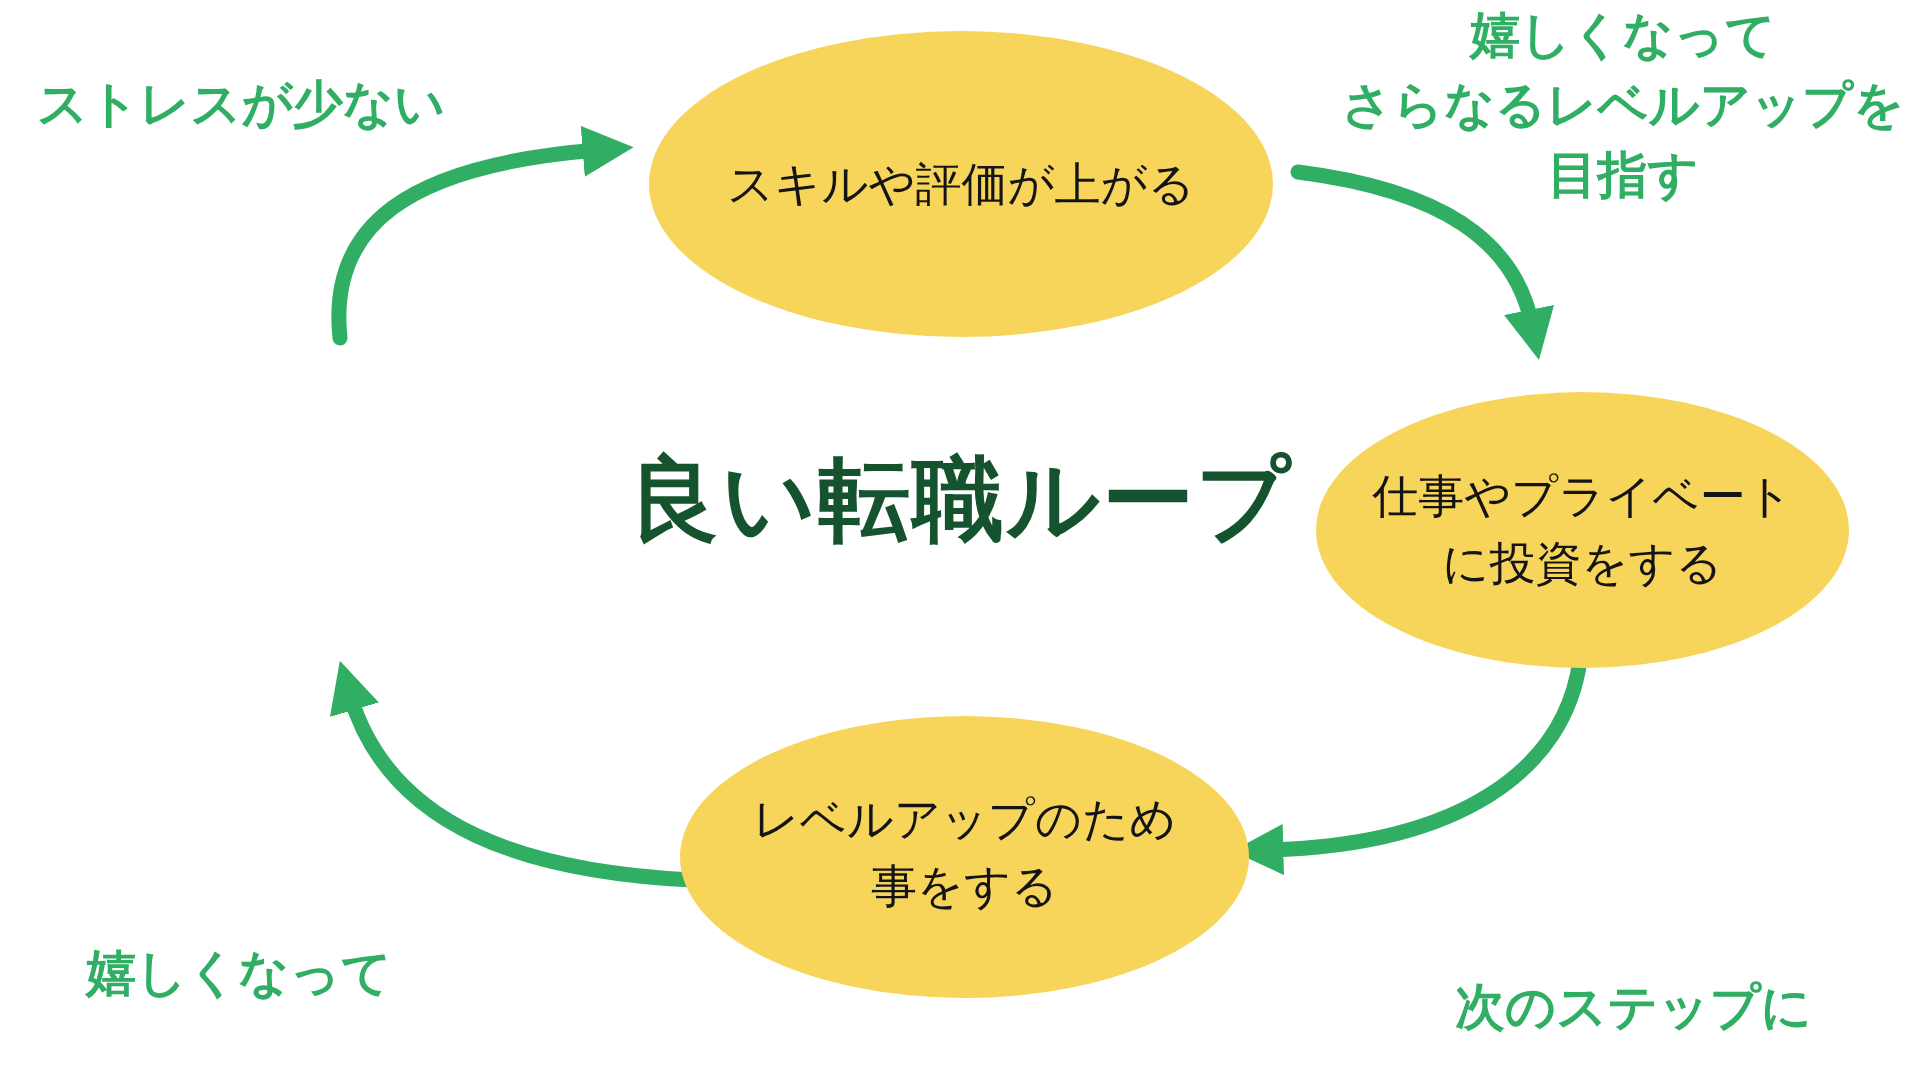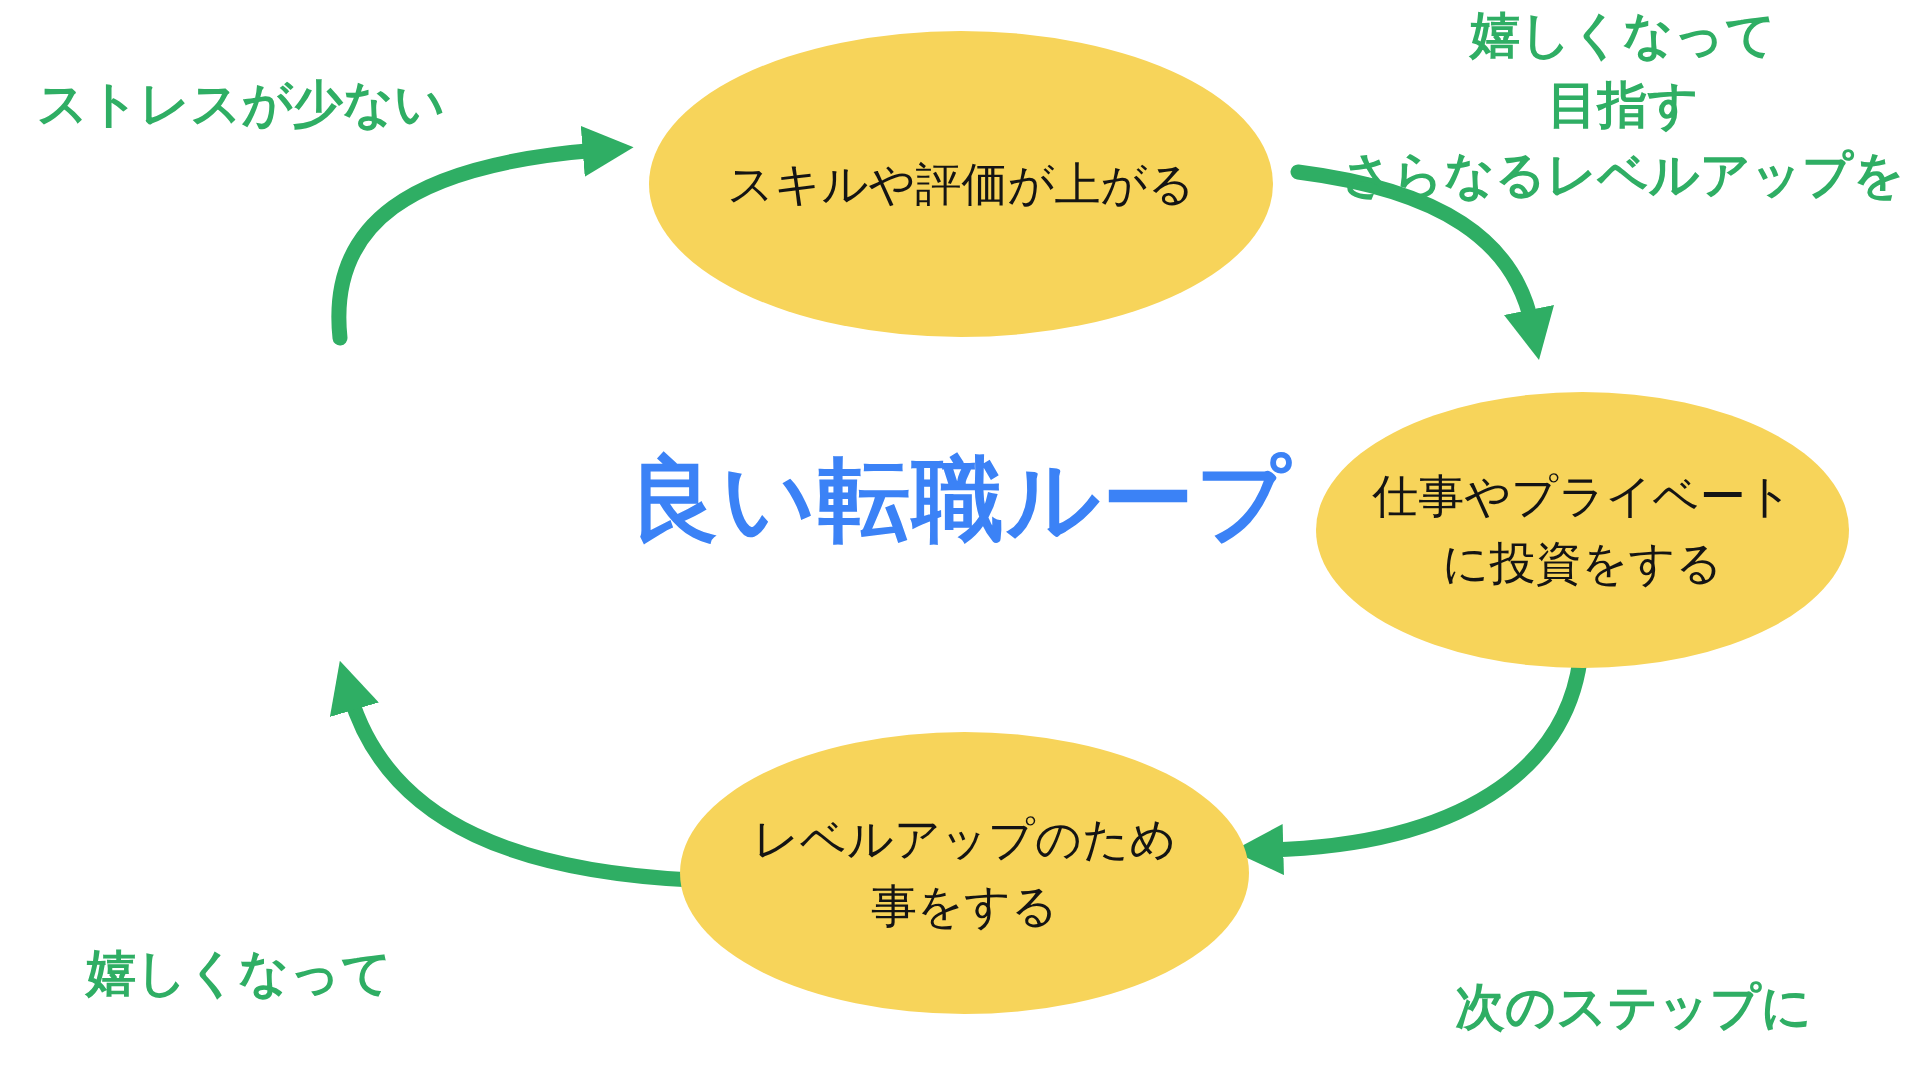"目指す" div.line { order: before "さらなるレベルアップを" -> after "さらなるレベルアップを" }
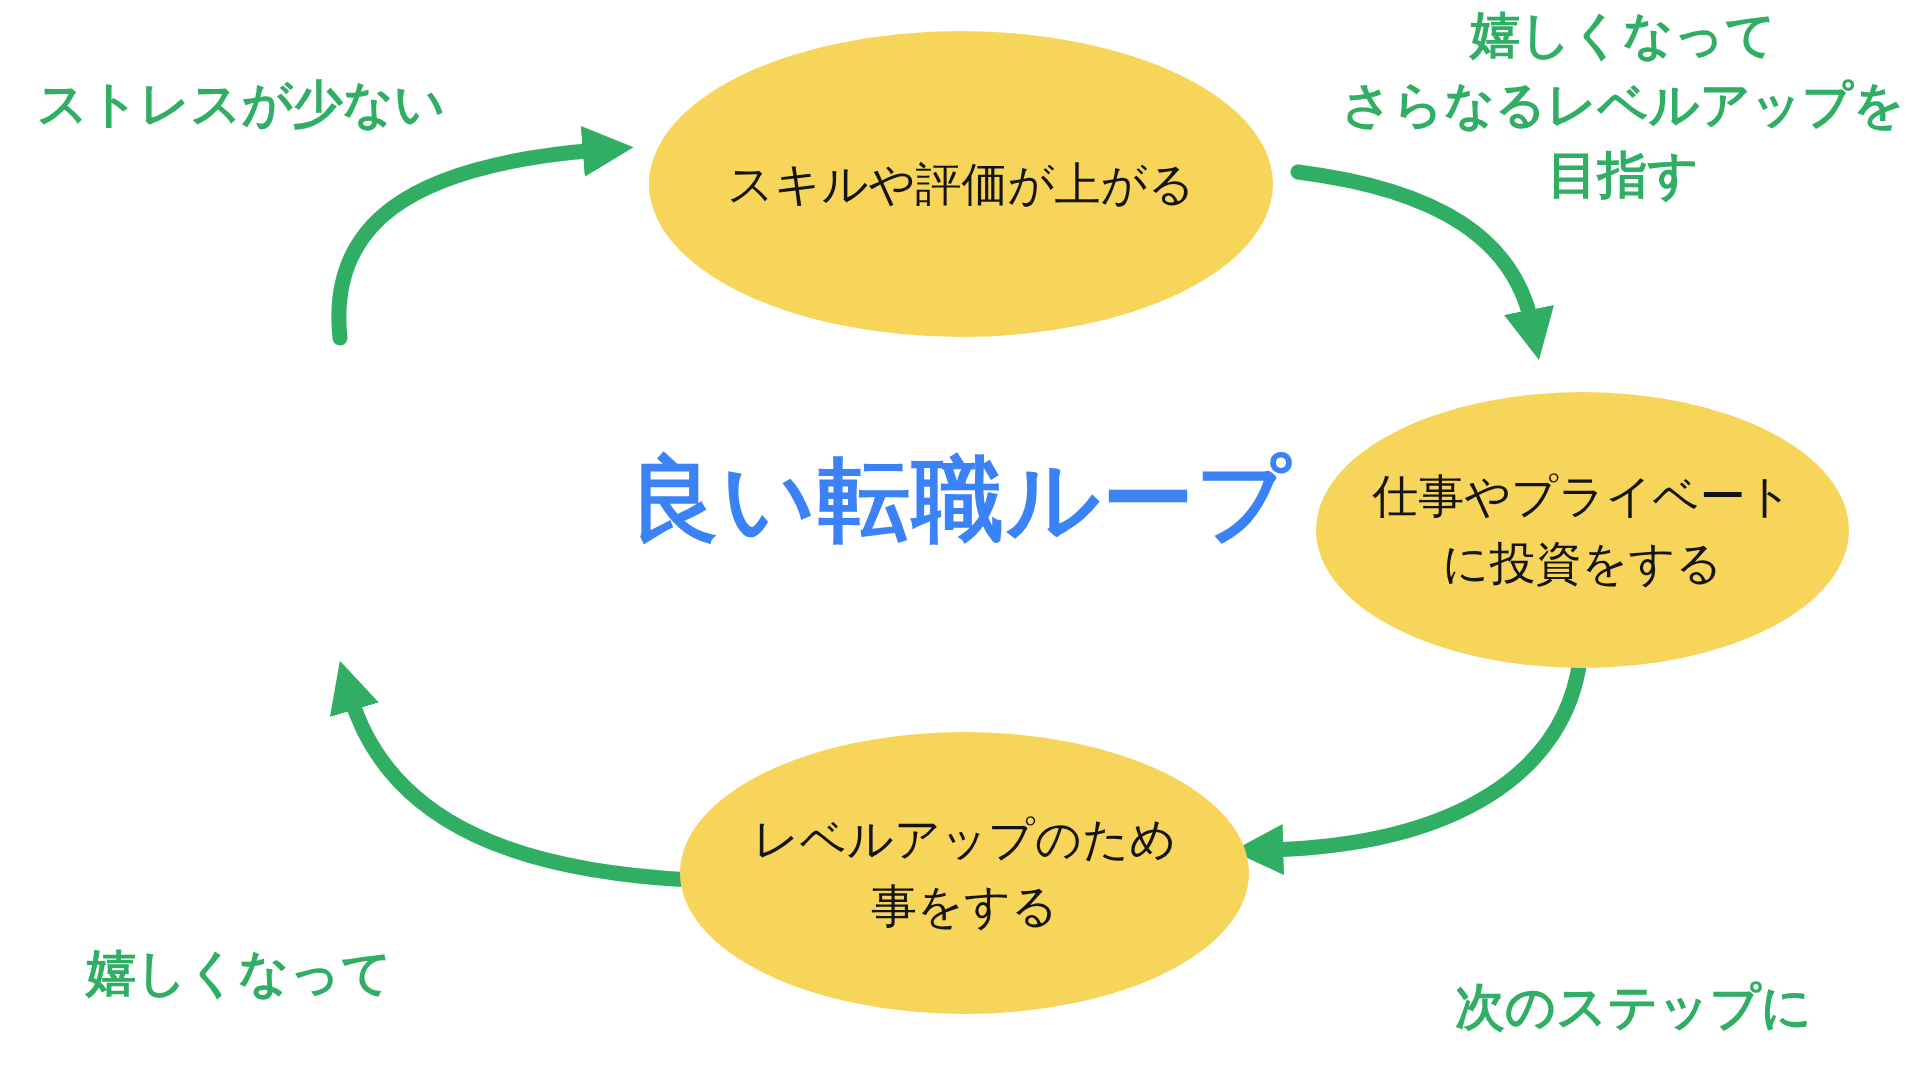"良い転職ループ" .title { color: #3b82f6 -> #14532d }
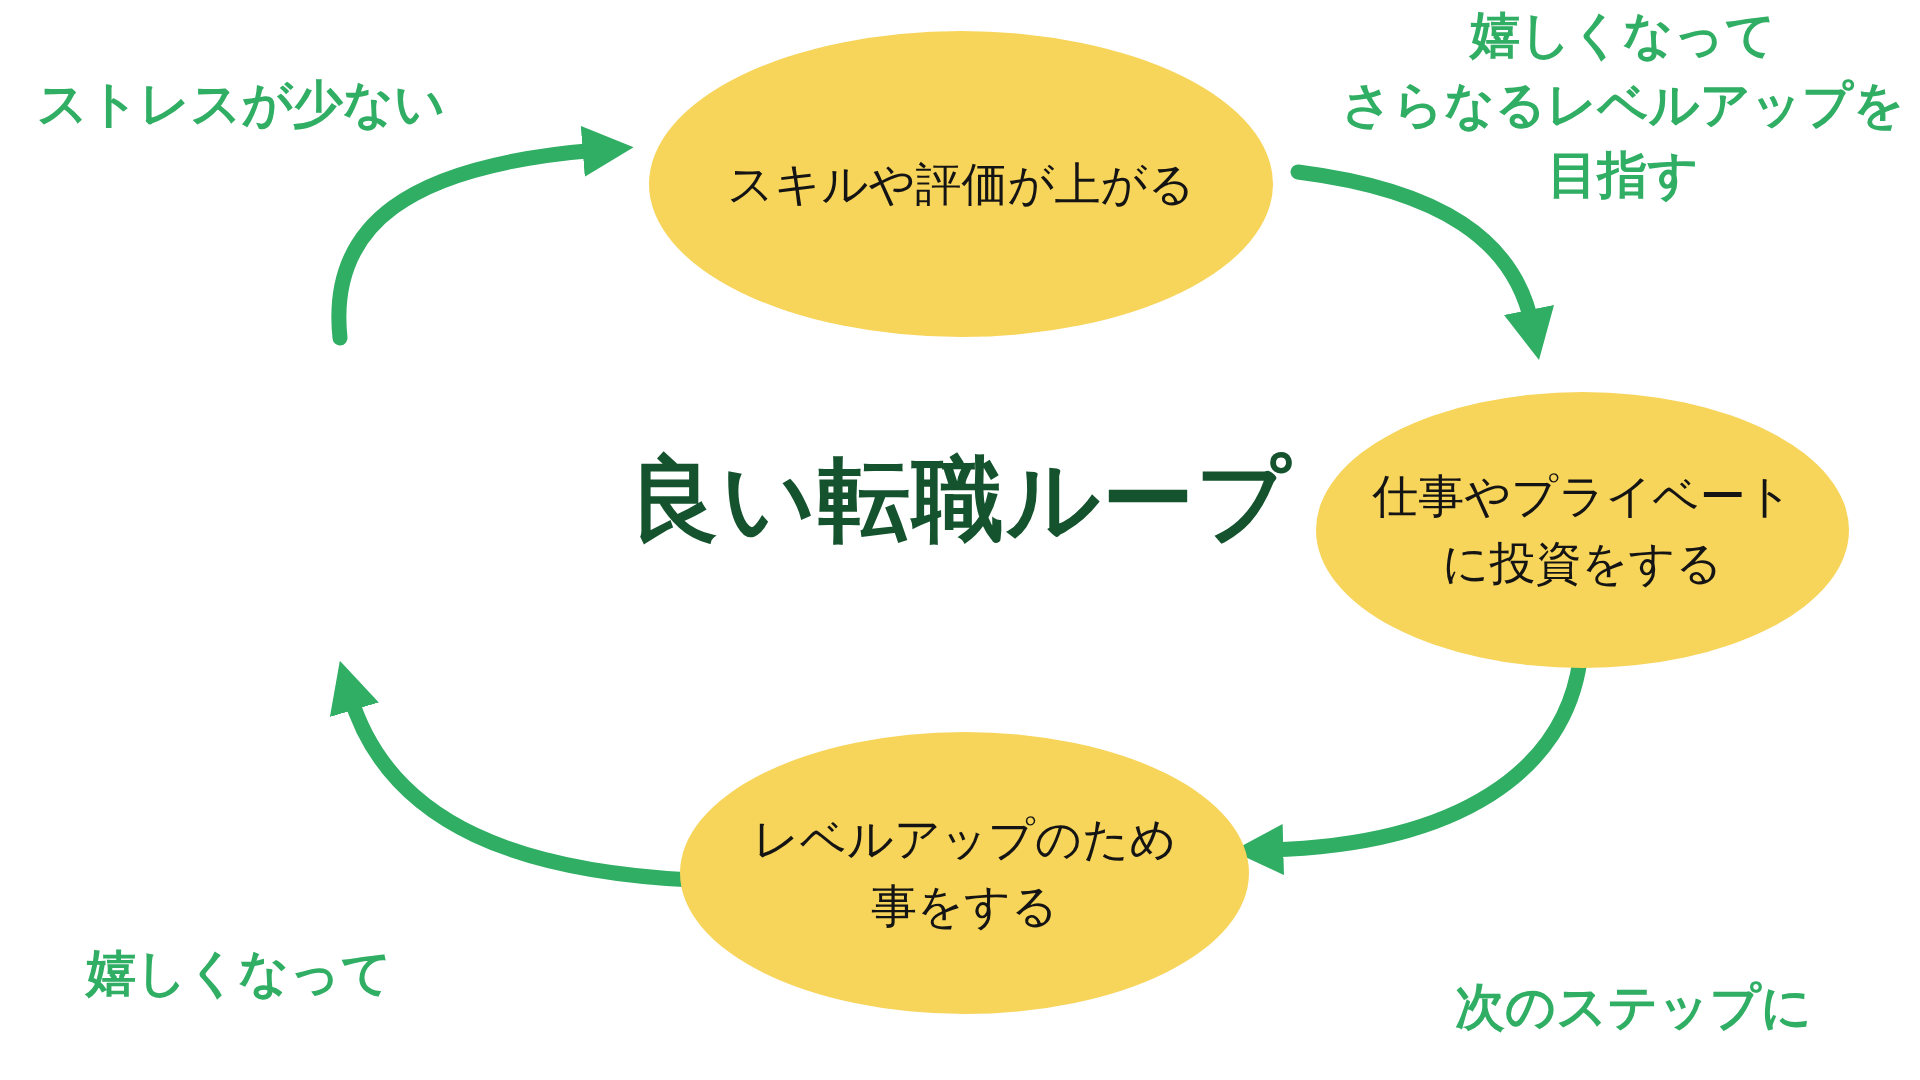"レベルアップのため" .node-bottom { font-family: none -> Liberation Mono, monospace; top: 732px -> 716px }
